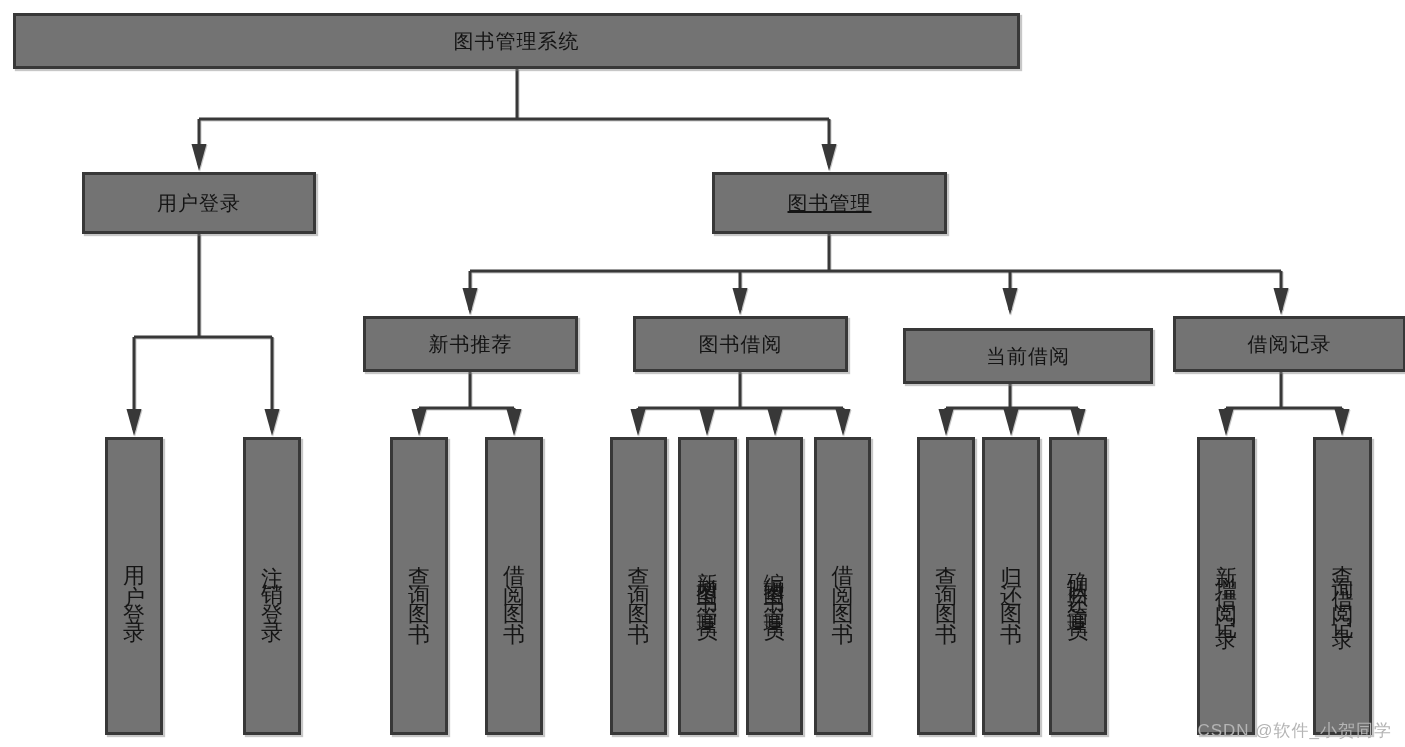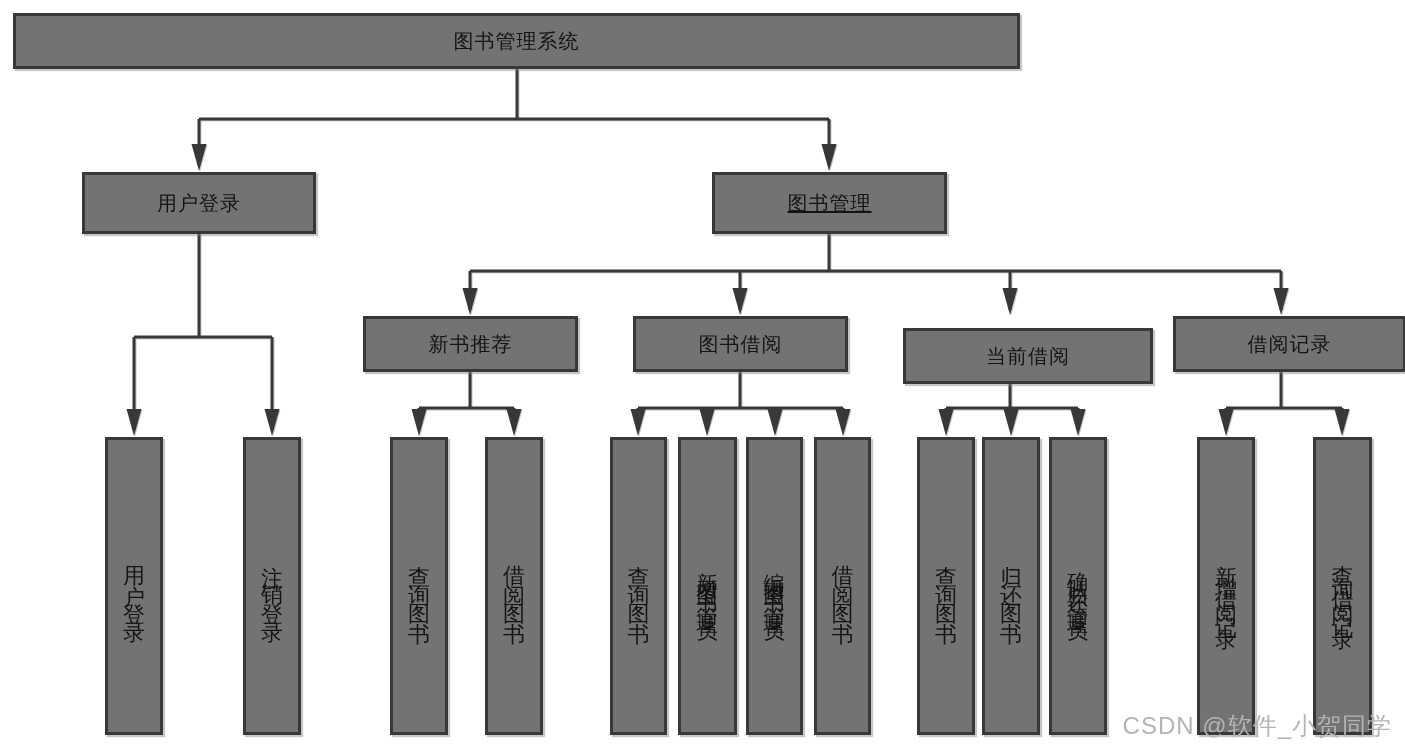"CSDN @软件_小贺同学" #watermark { font-size: 24px -> 17px }
